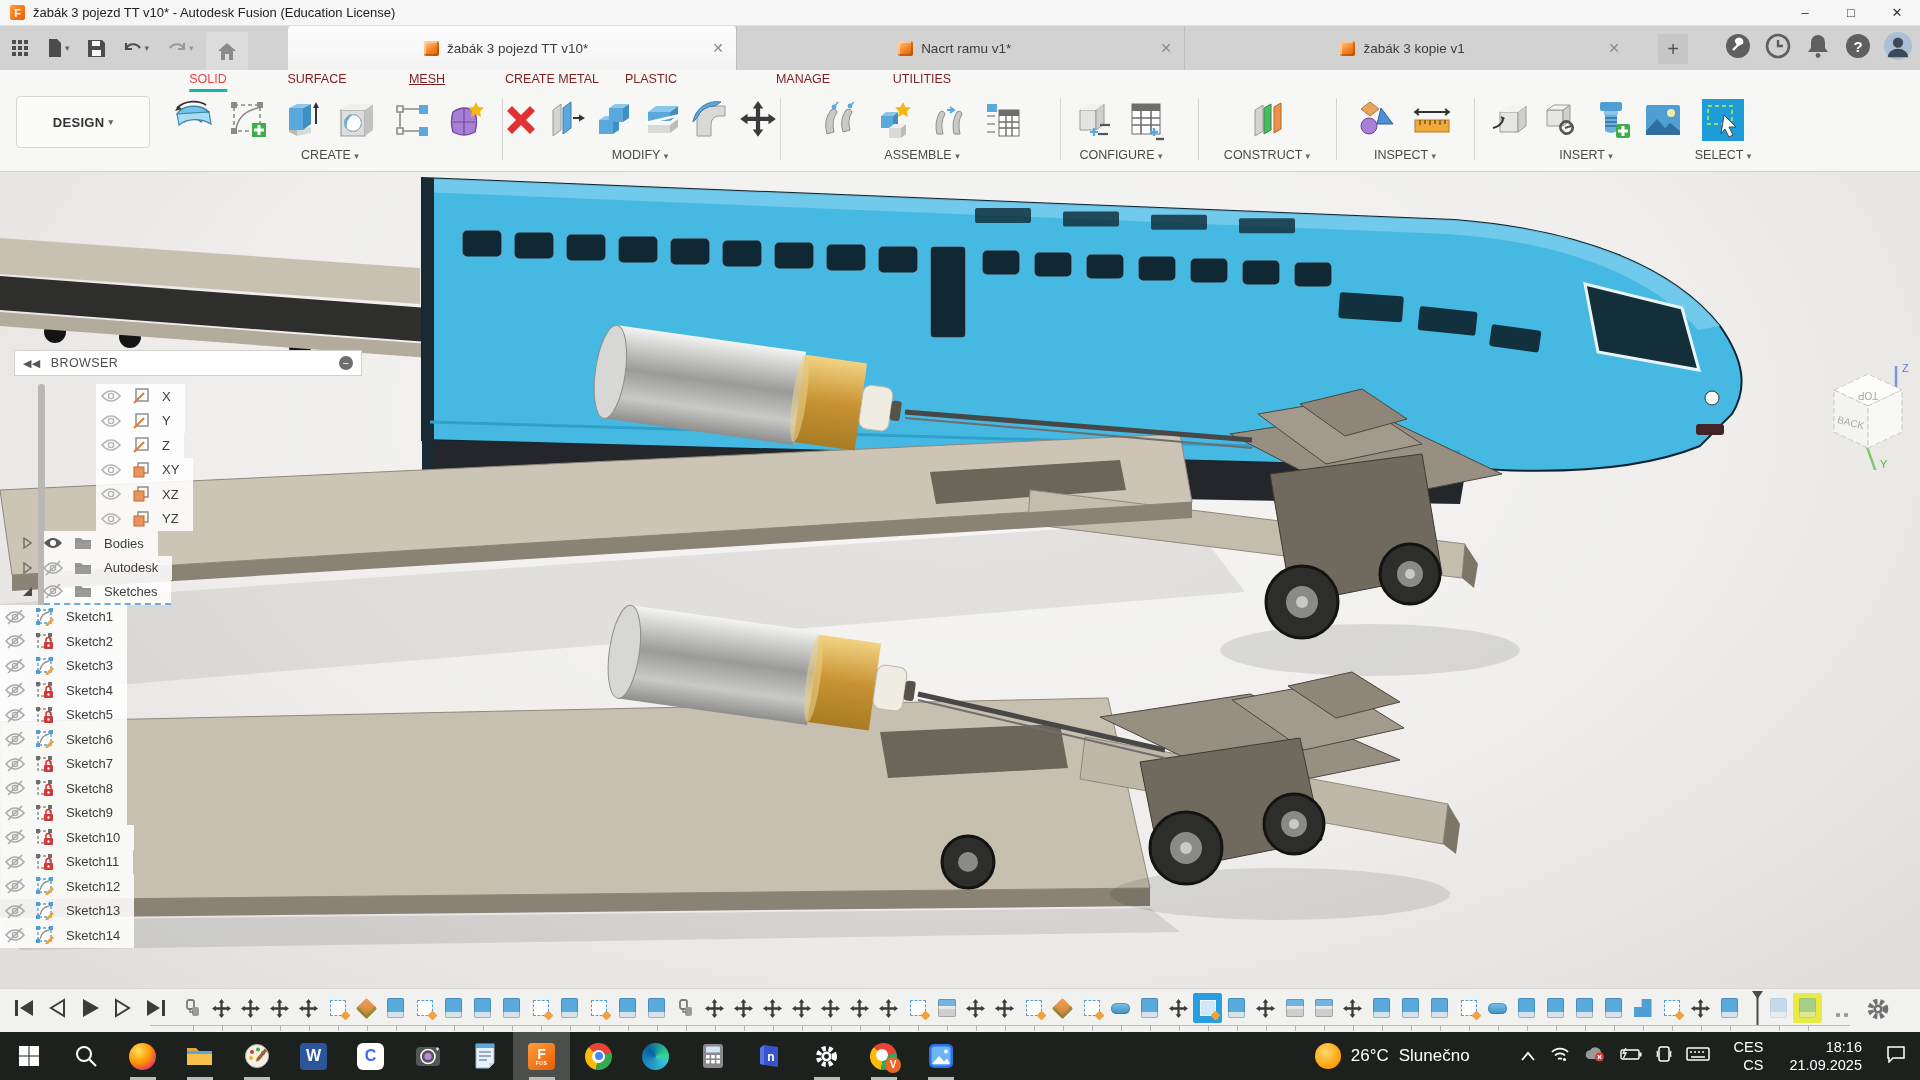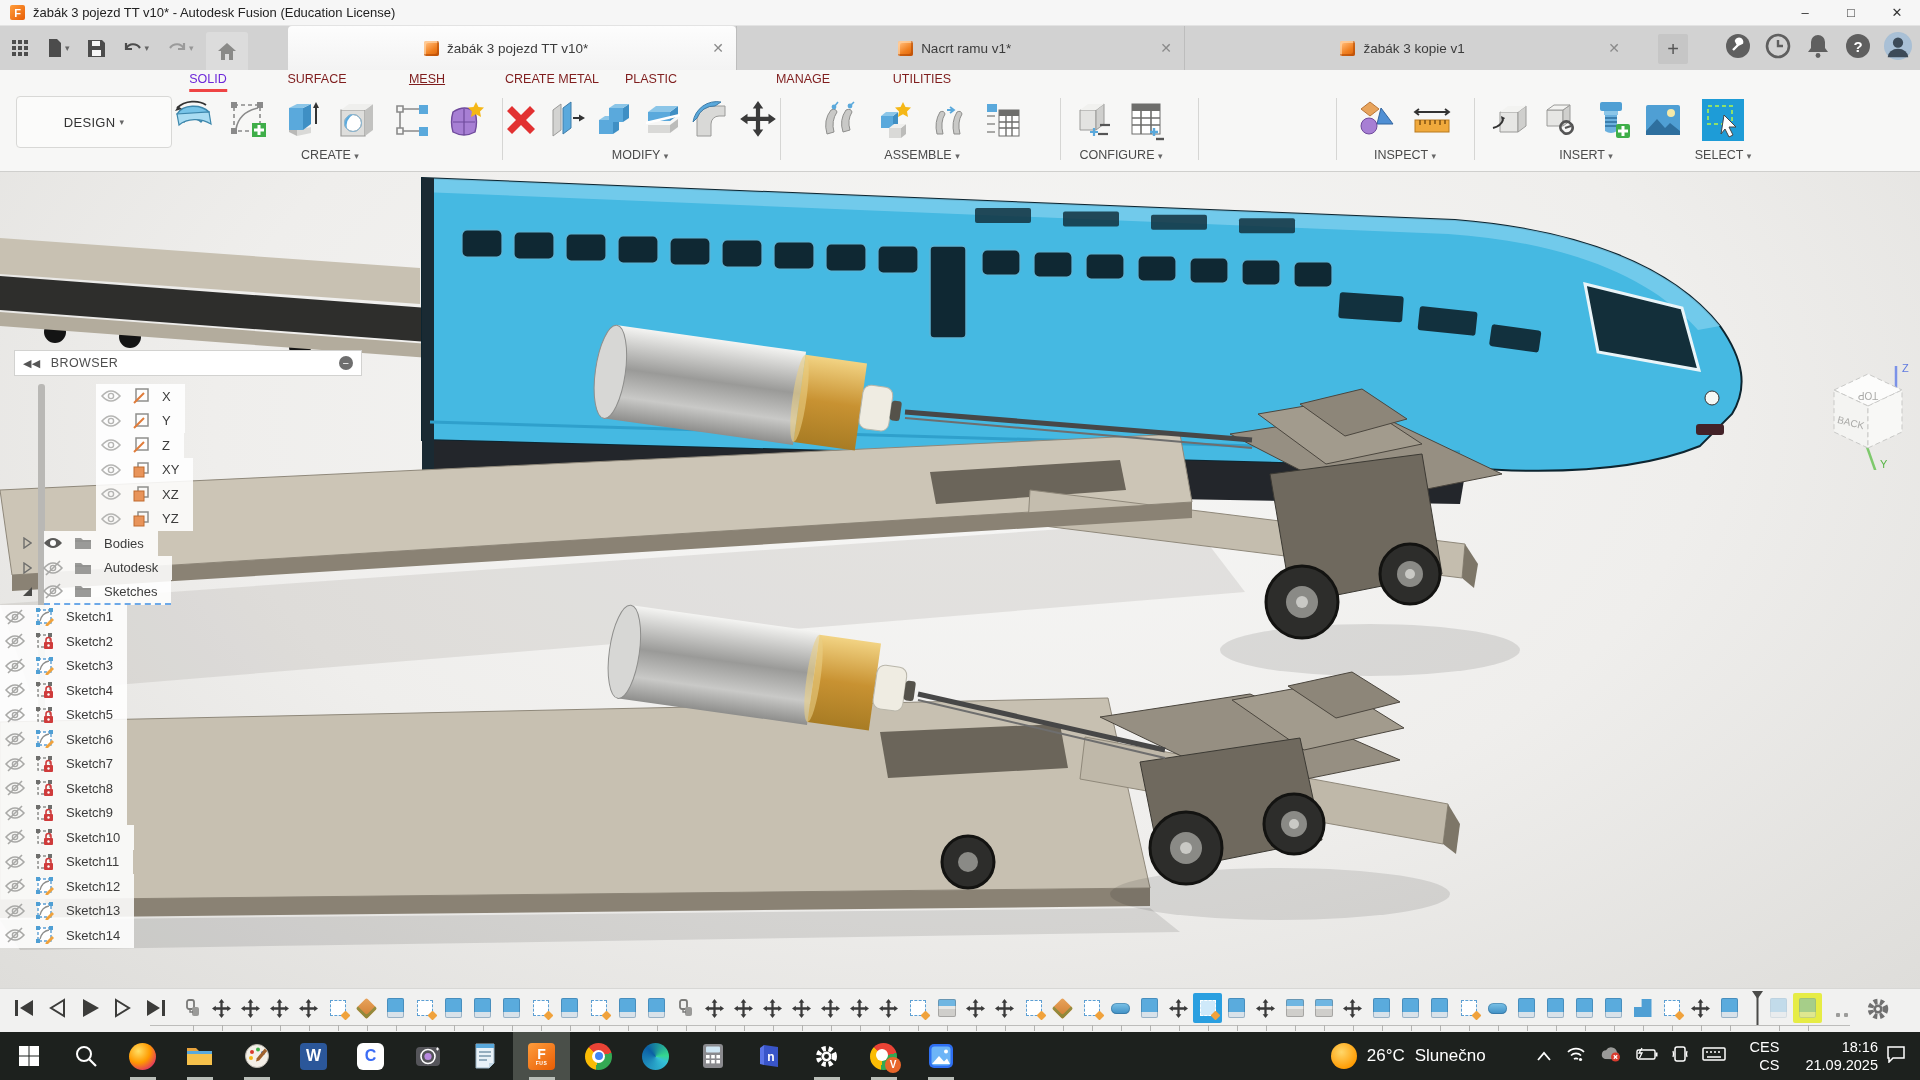"SOLID" .rtab.active { border-bottom: 3px solid #ef4444 -> 3px solid #14b8a6; color: #6d28d9 -> #ef4444 }
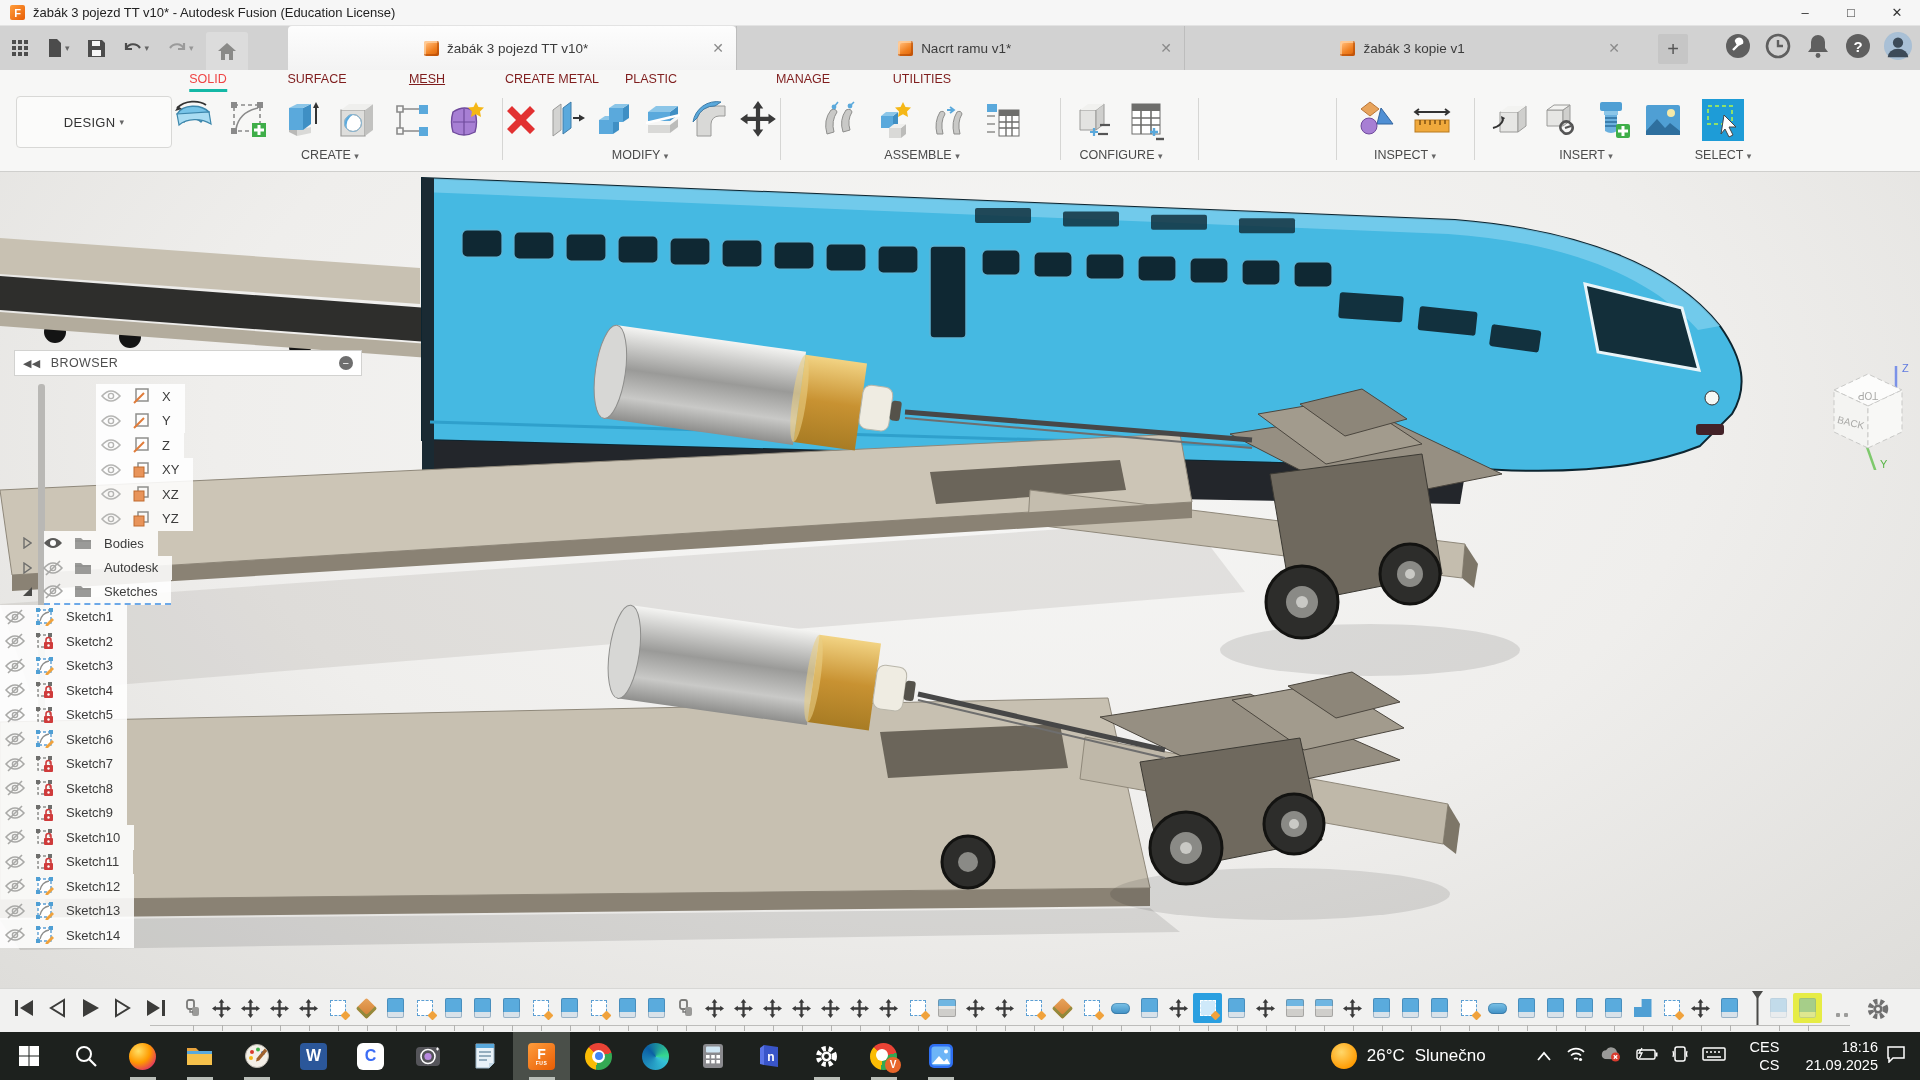"DESIGN" #design-box { font-weight: normal -> bold; width: 156px -> 134px }
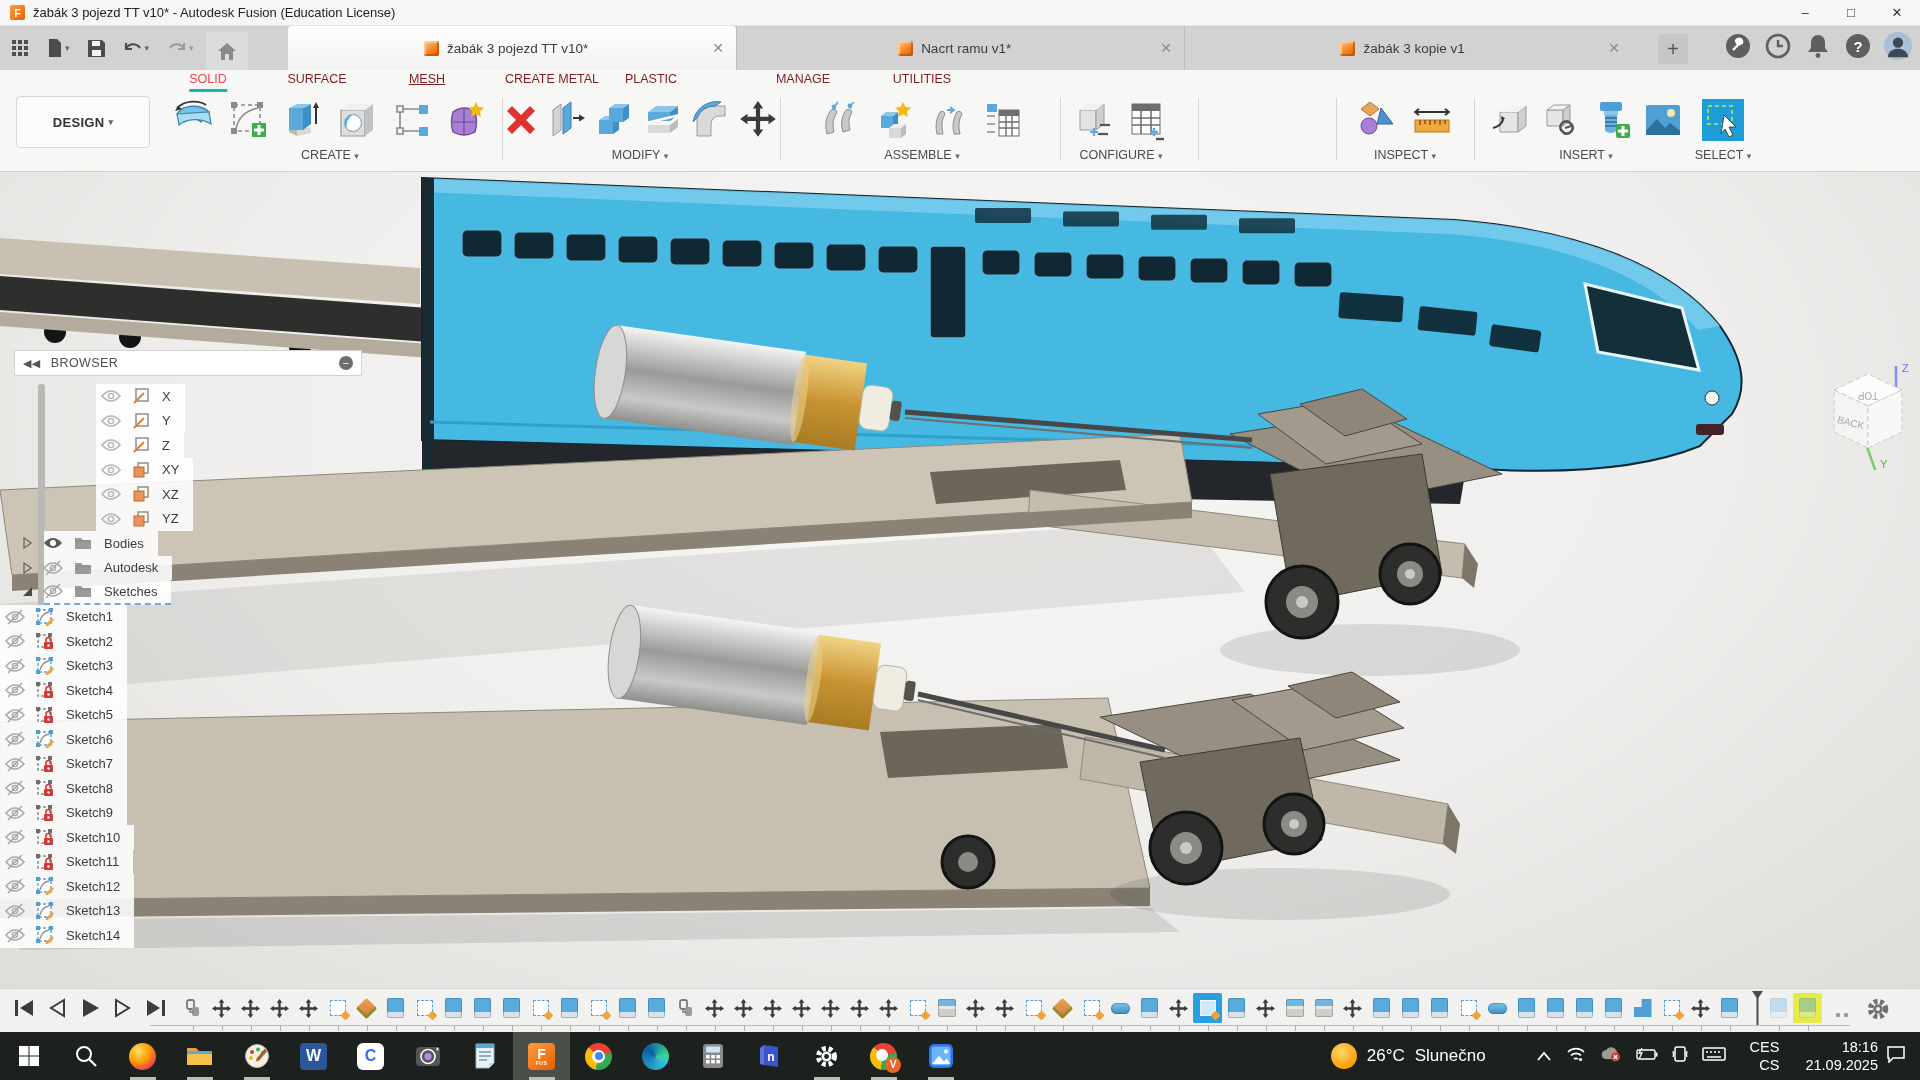"CONSTRUCT ▾" div.rgroup { html: none -> <div> <div> <span> <svg> <path></path> <path></path> <path></path> </svg> </span> </div> <div><span>CONSTRUCT</span> <span>▾</span></div> </div> }
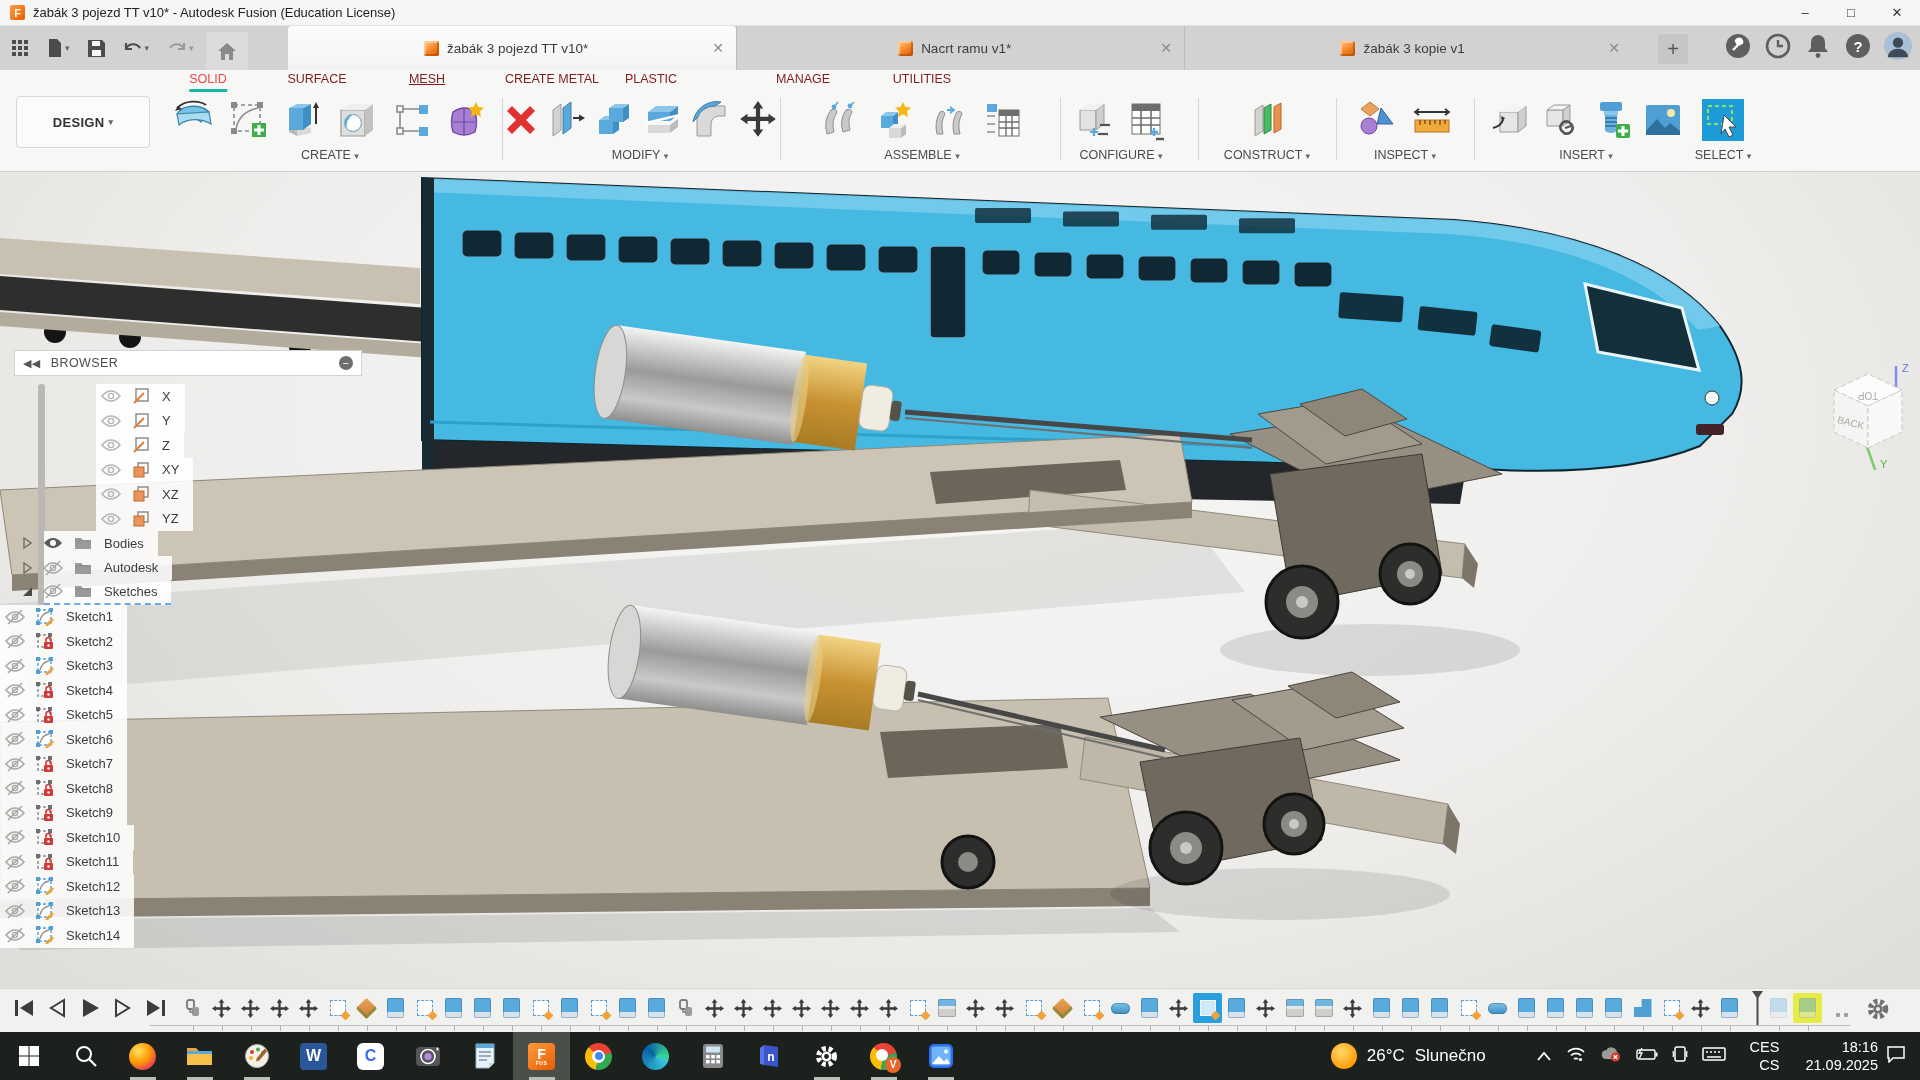"CES" #clockblk { margin-right: 8px -> 24px }
